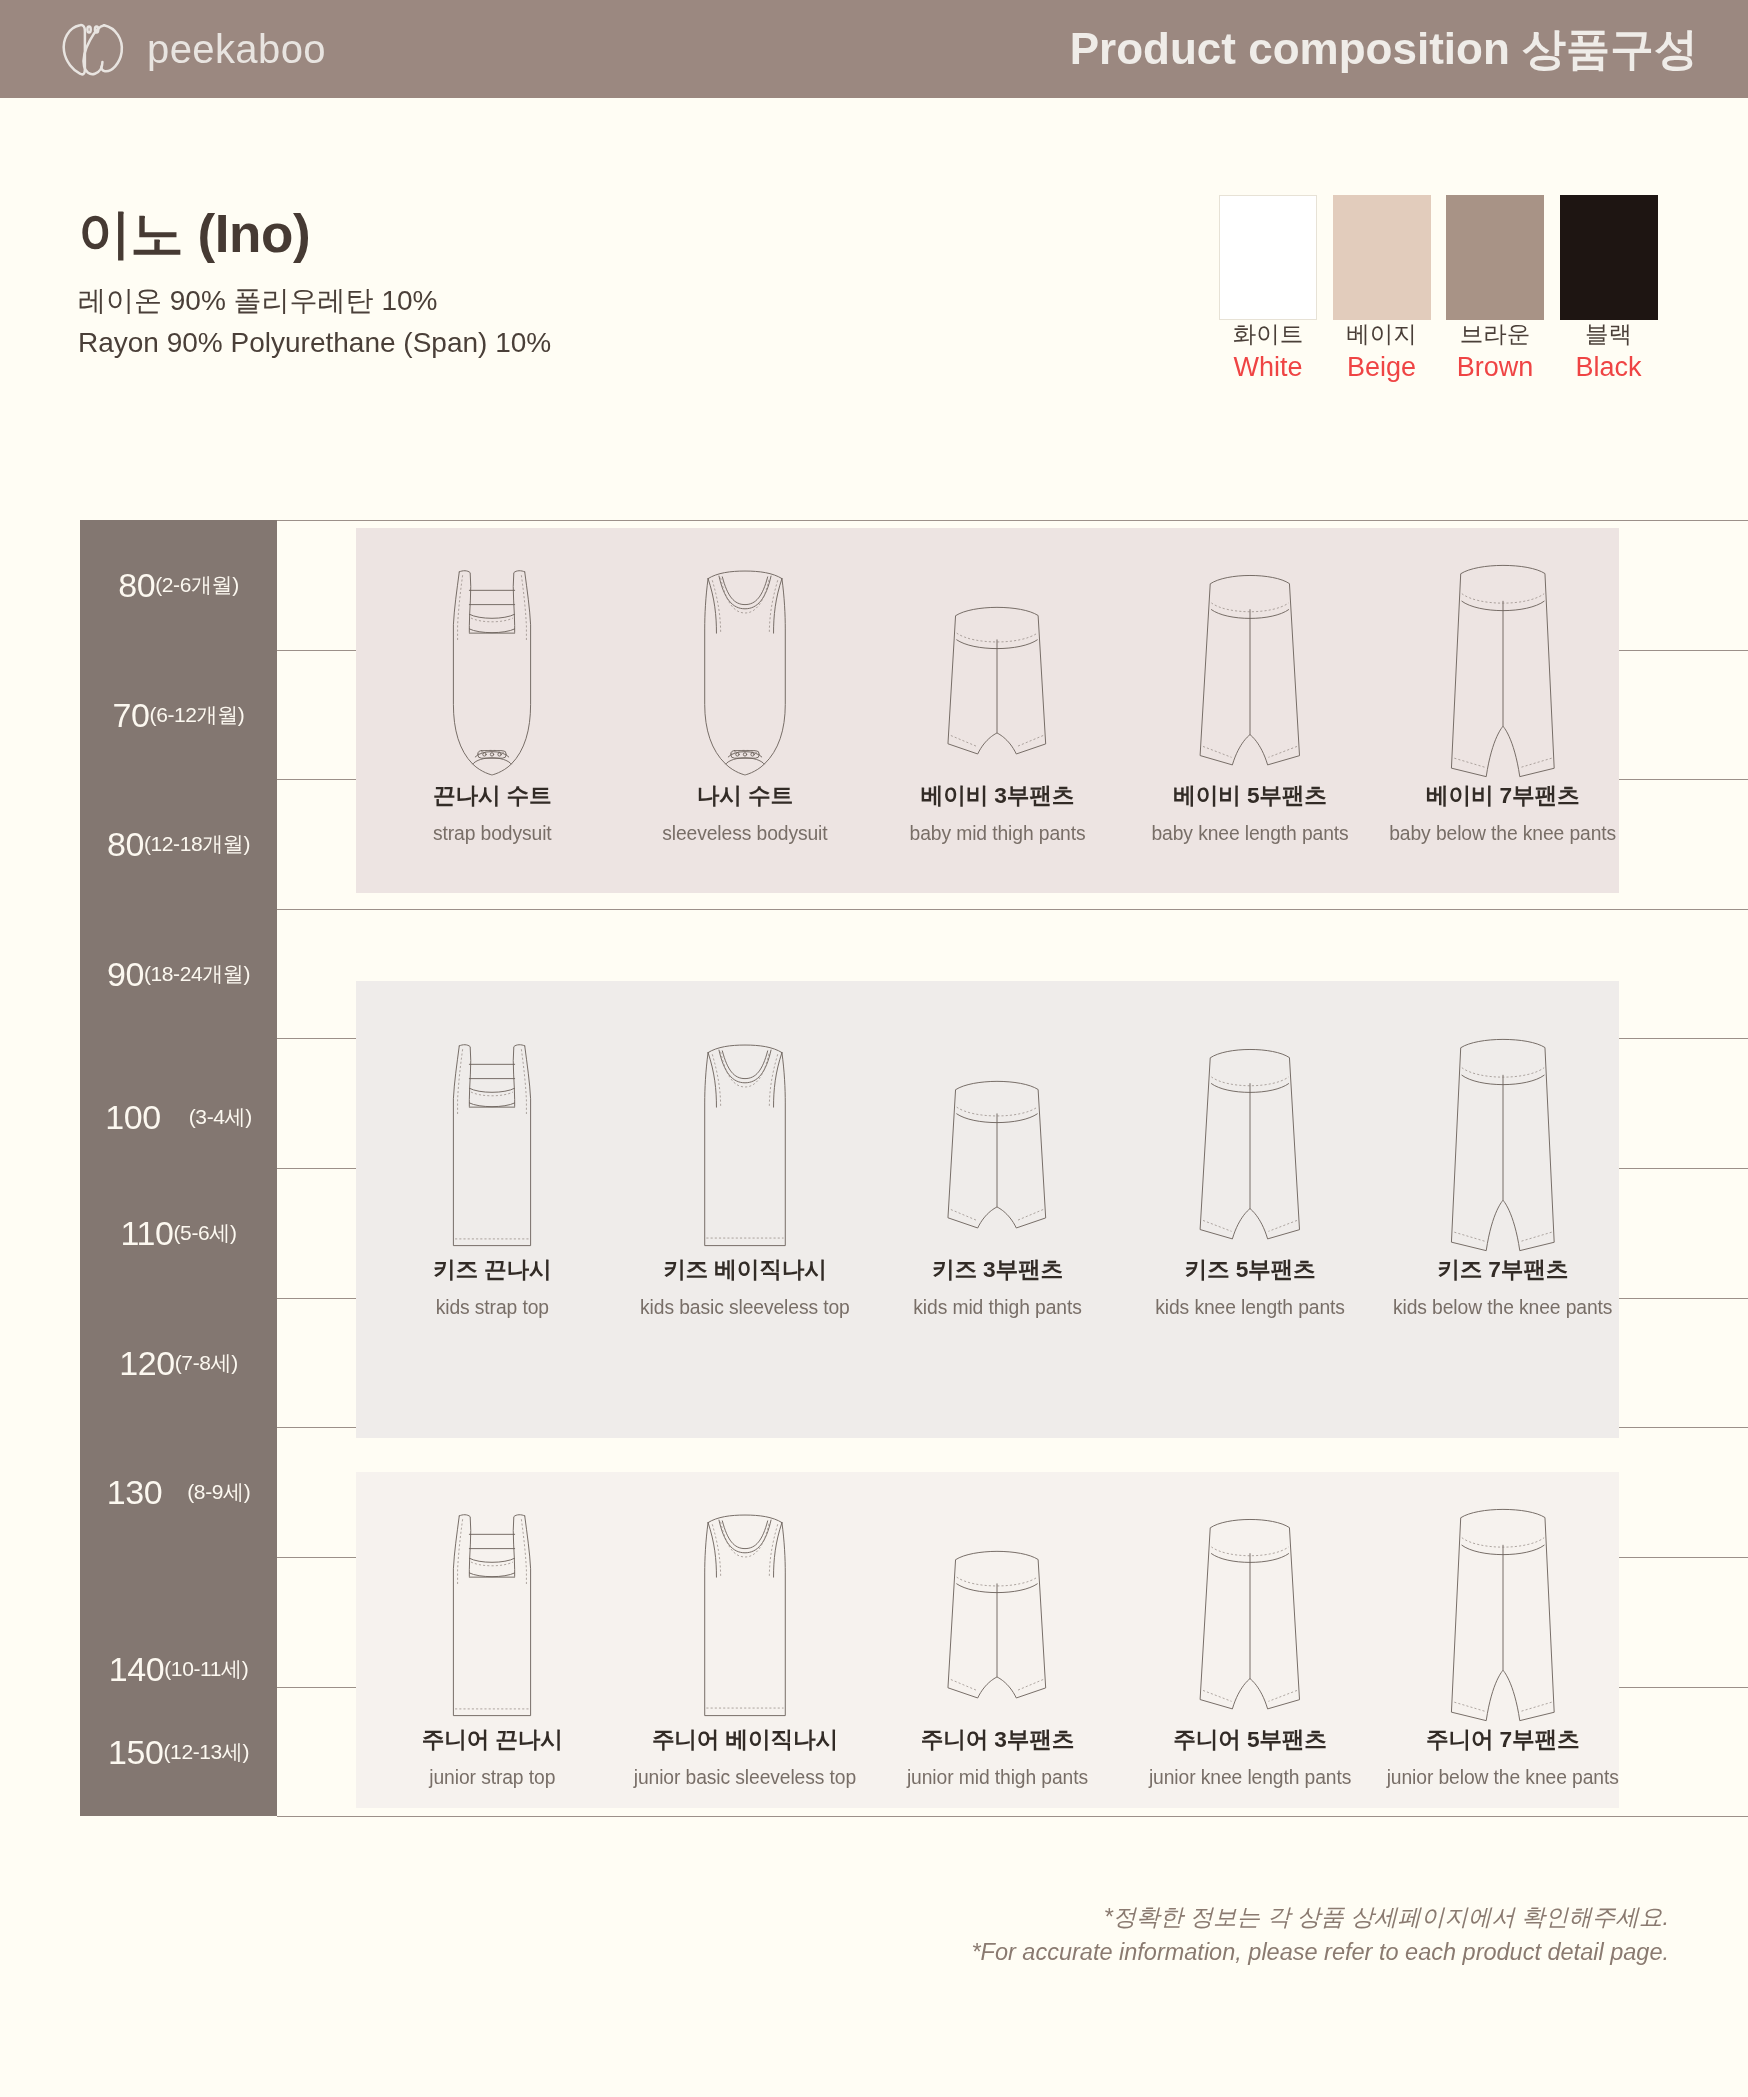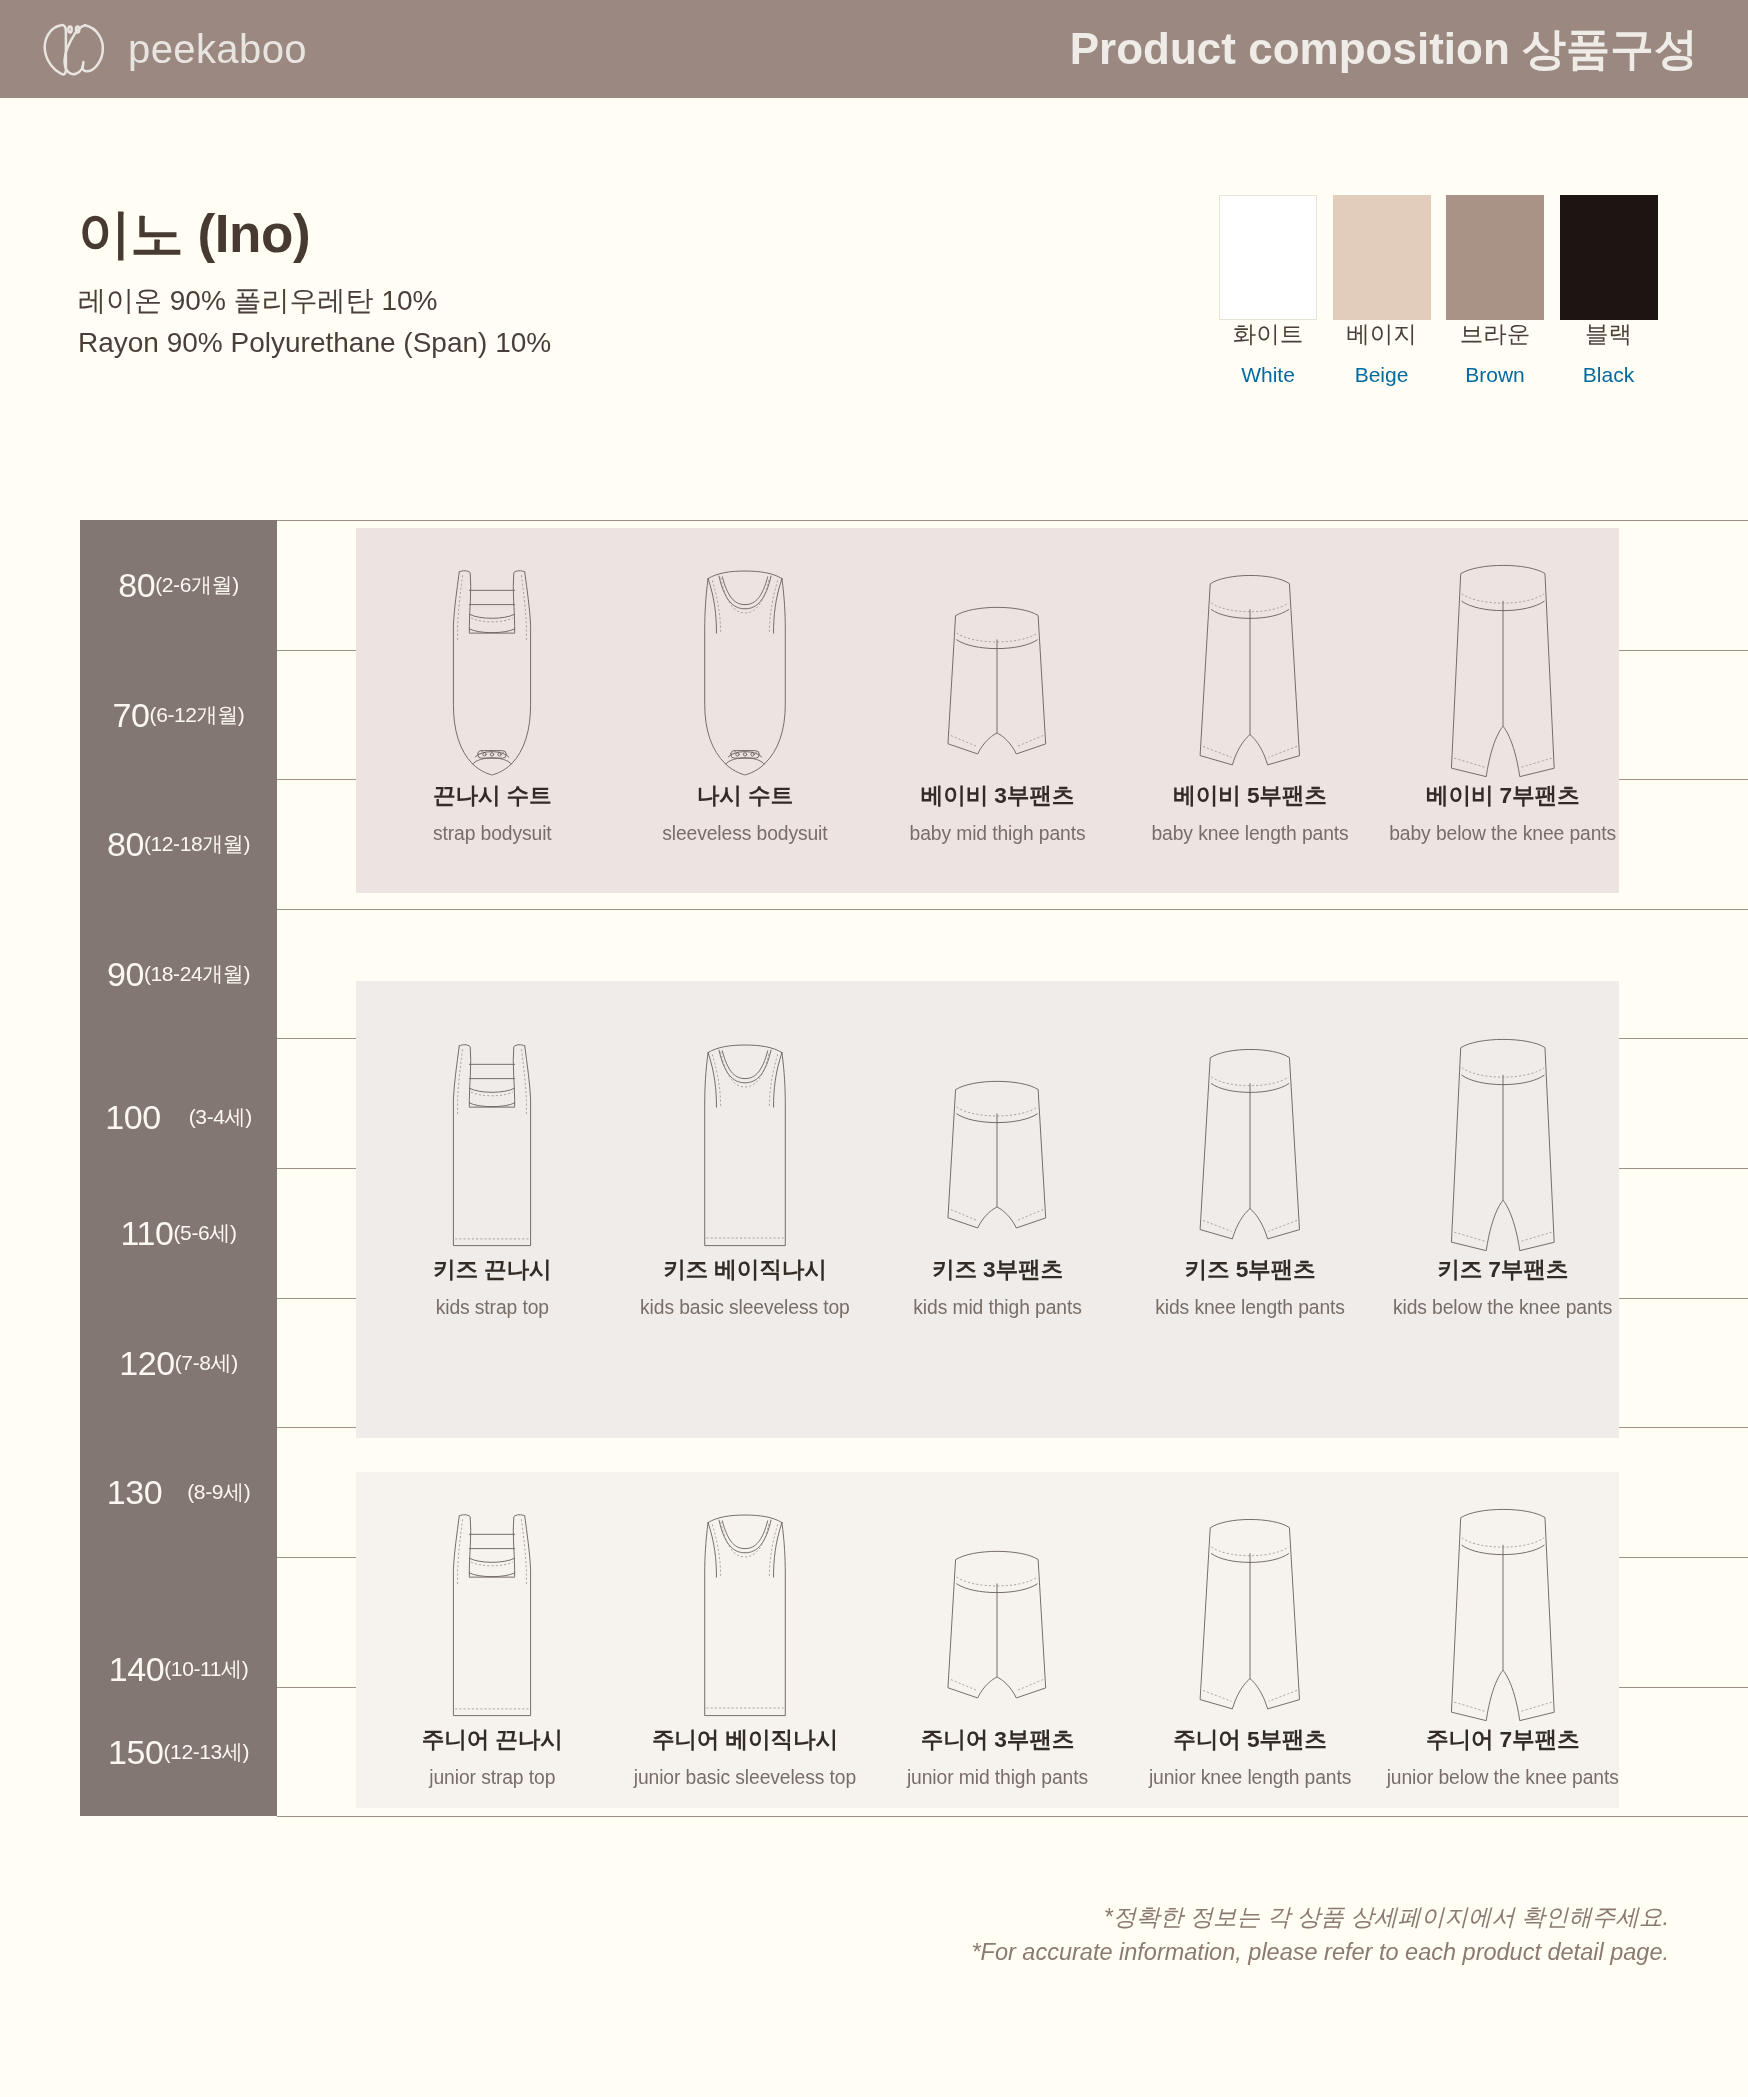"peekaboo" .header { padding: 0 50px 0 40px -> 0 50px 0 59px }
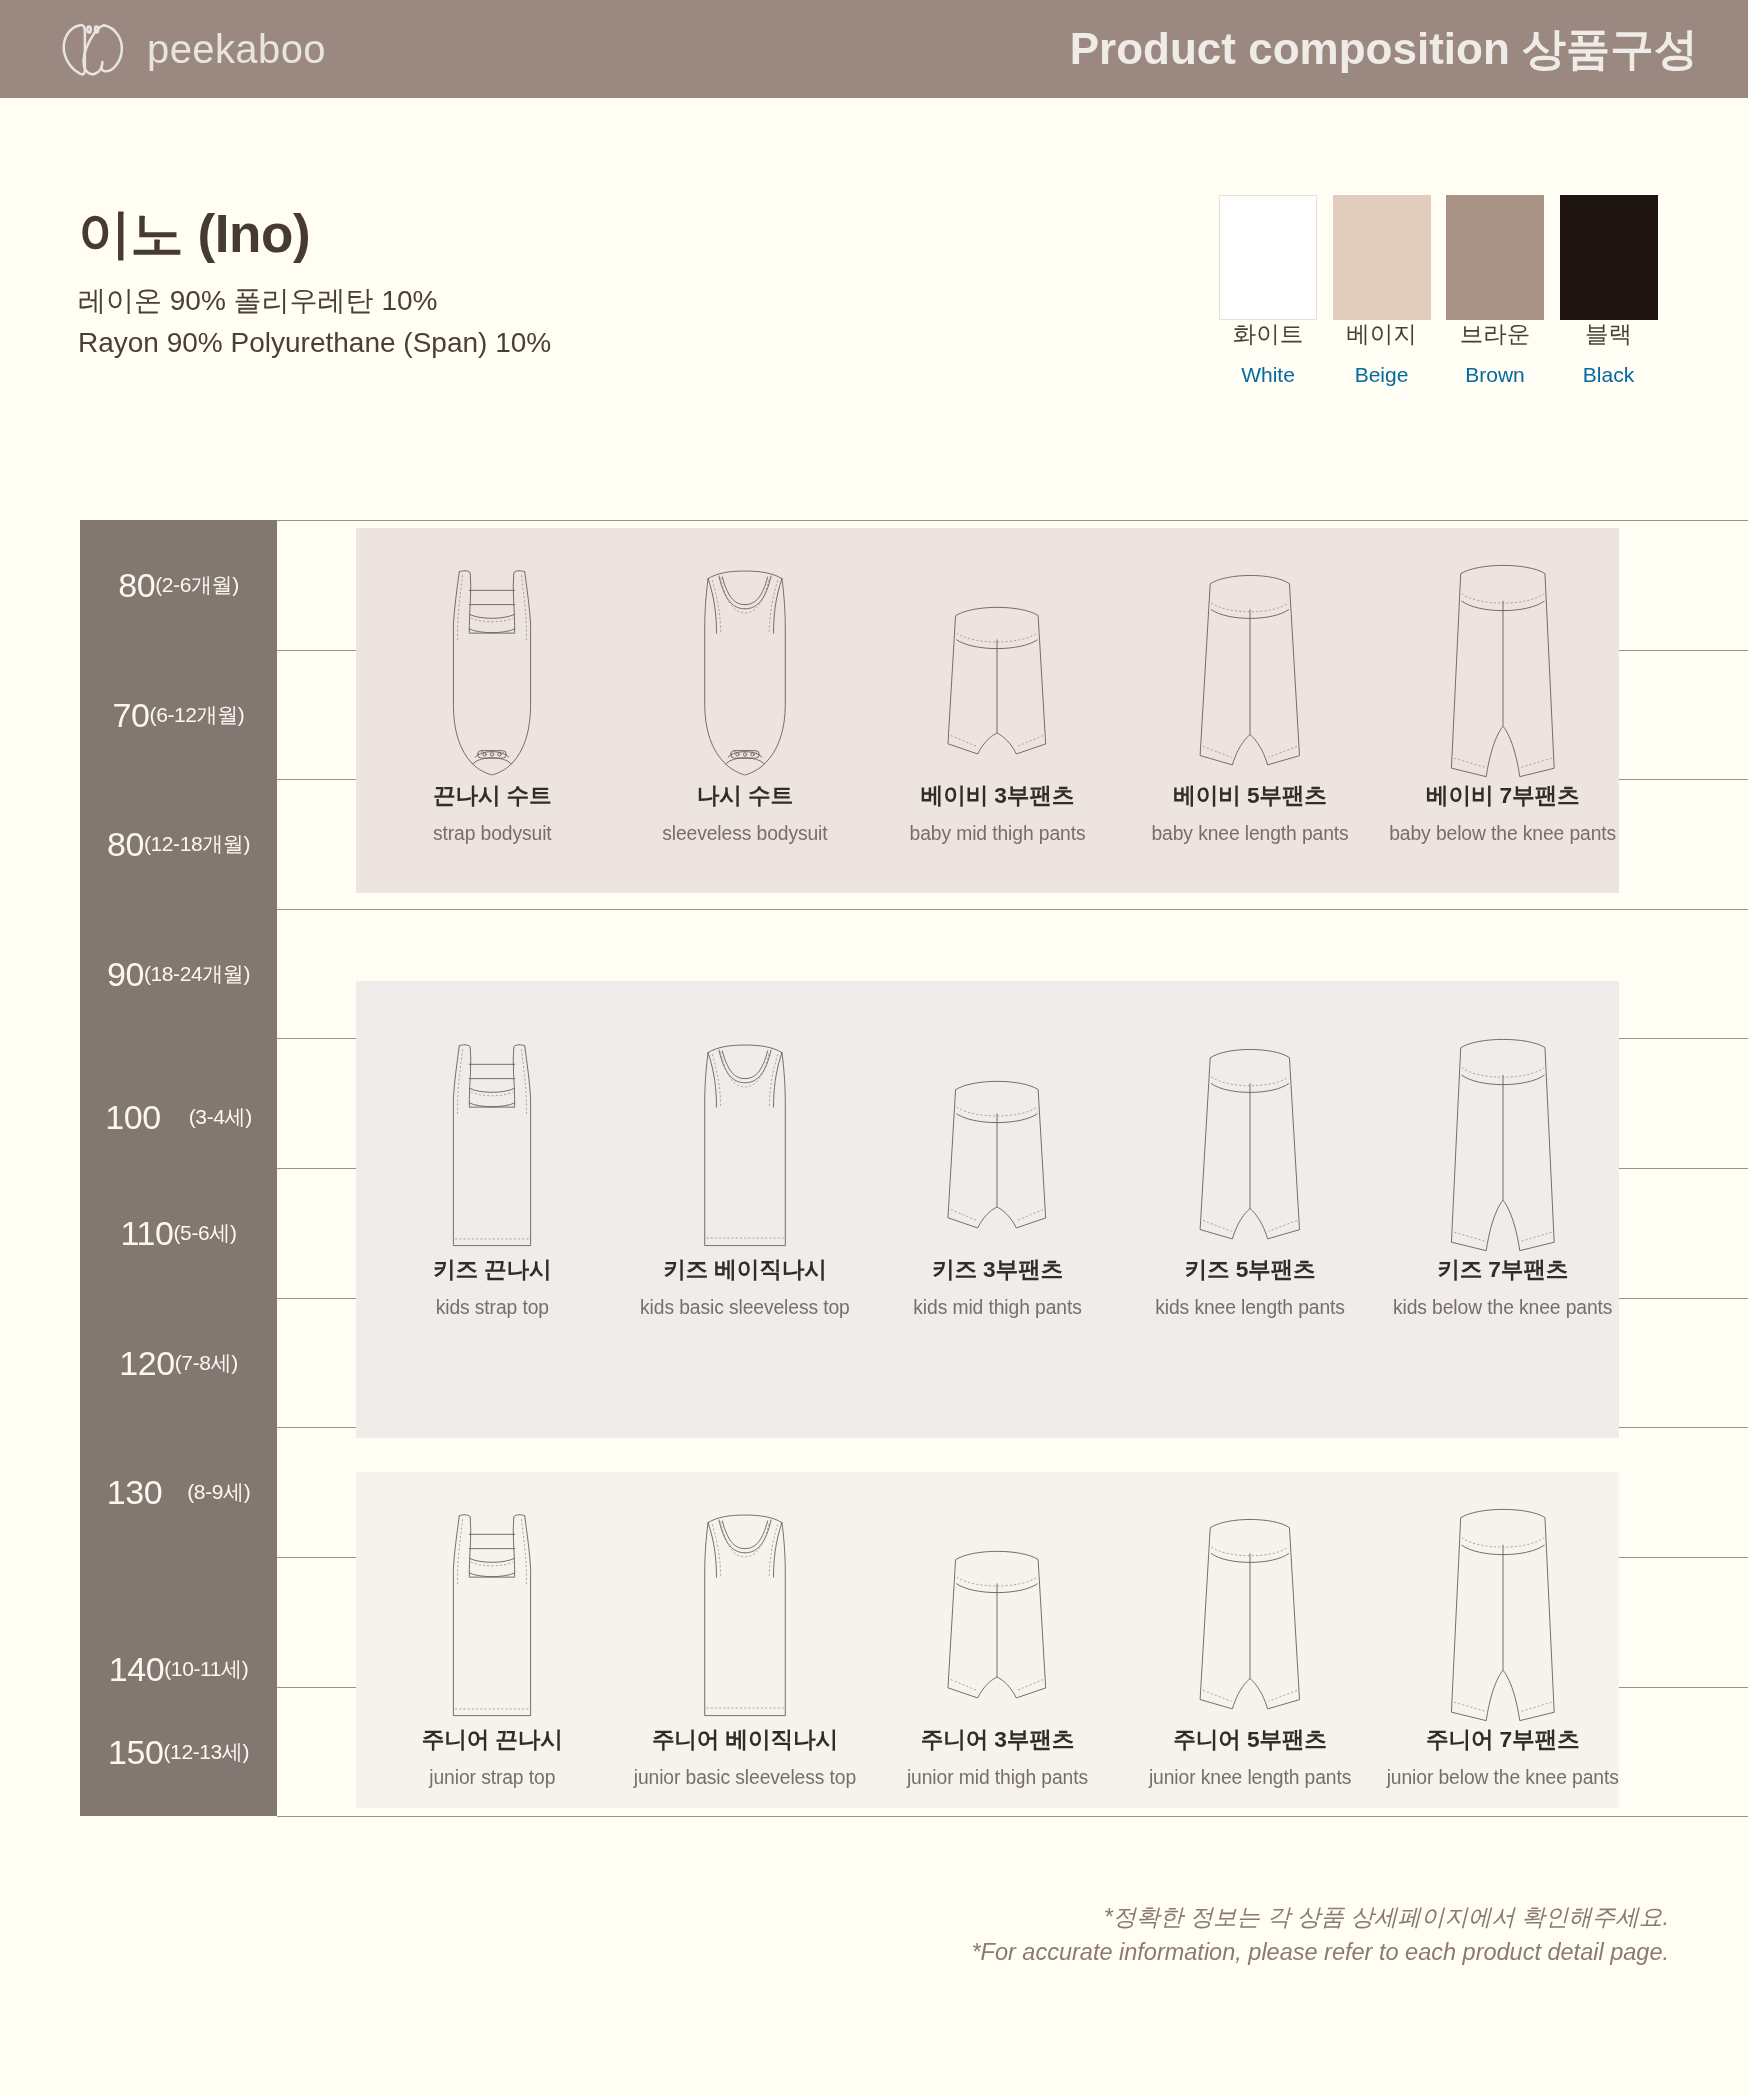"White" .swatch-en { color: #0369a1 -> #ef4444; font-size: 21px -> 27px; margin-top: 13px -> 2px }
